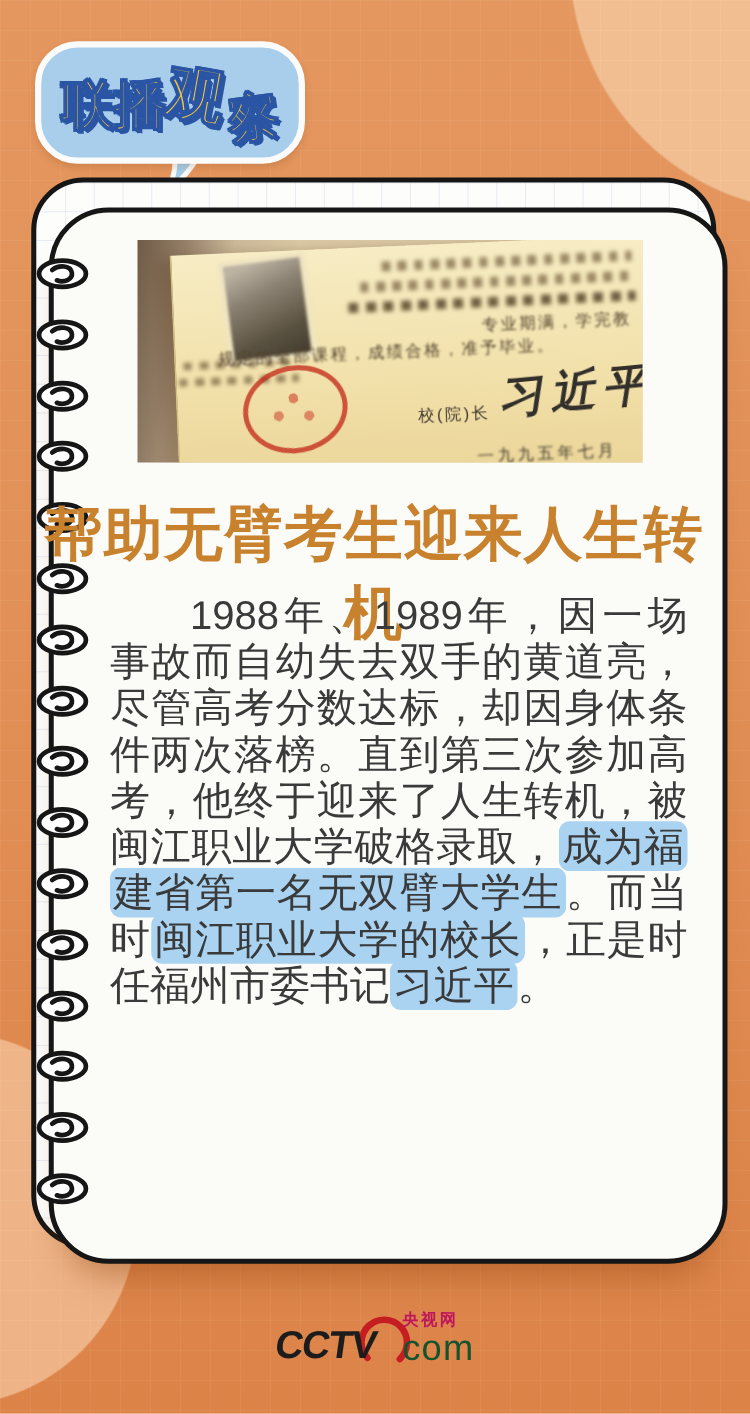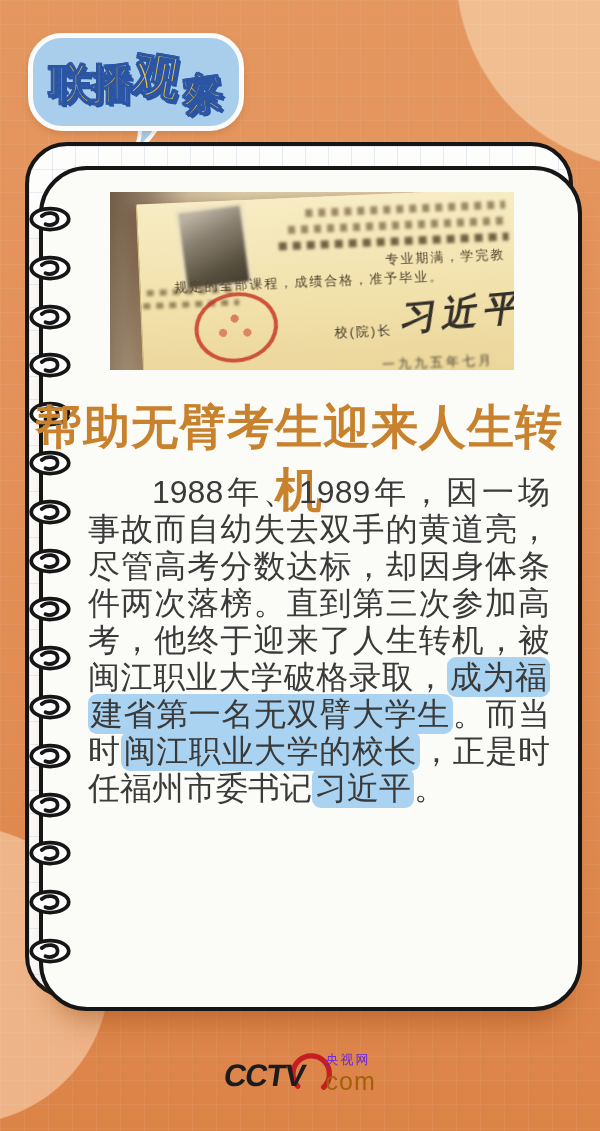"央视网" .yangshiwang { color: #6d28d9 -> #be185d; font-weight: 400 -> 700 }
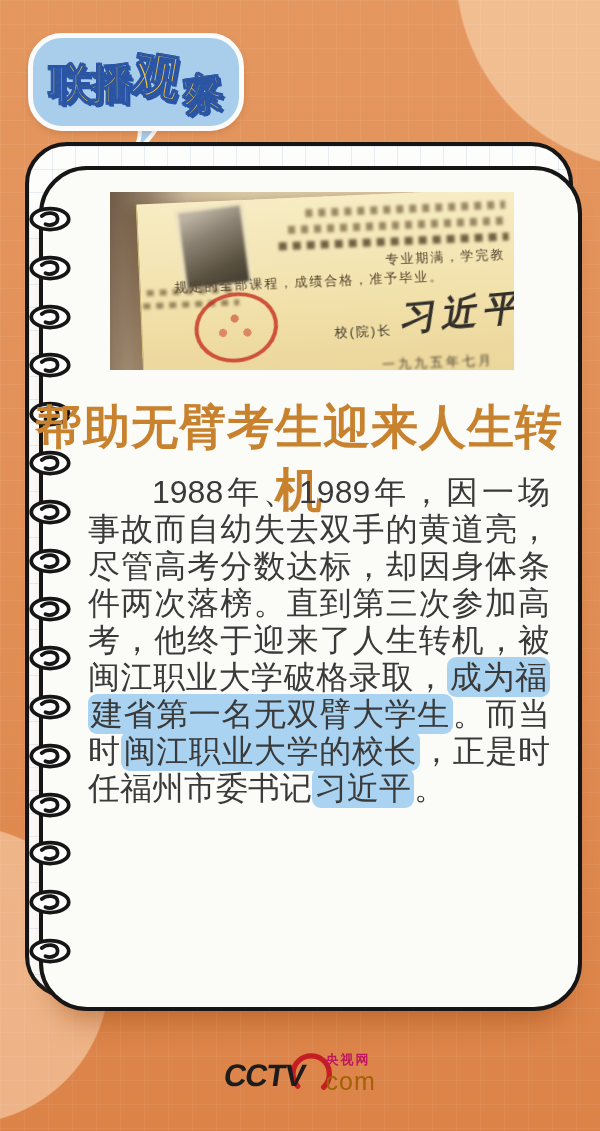"com" .comtext { color: #a16207 -> #14532d; font-size: 25px -> 29px }
